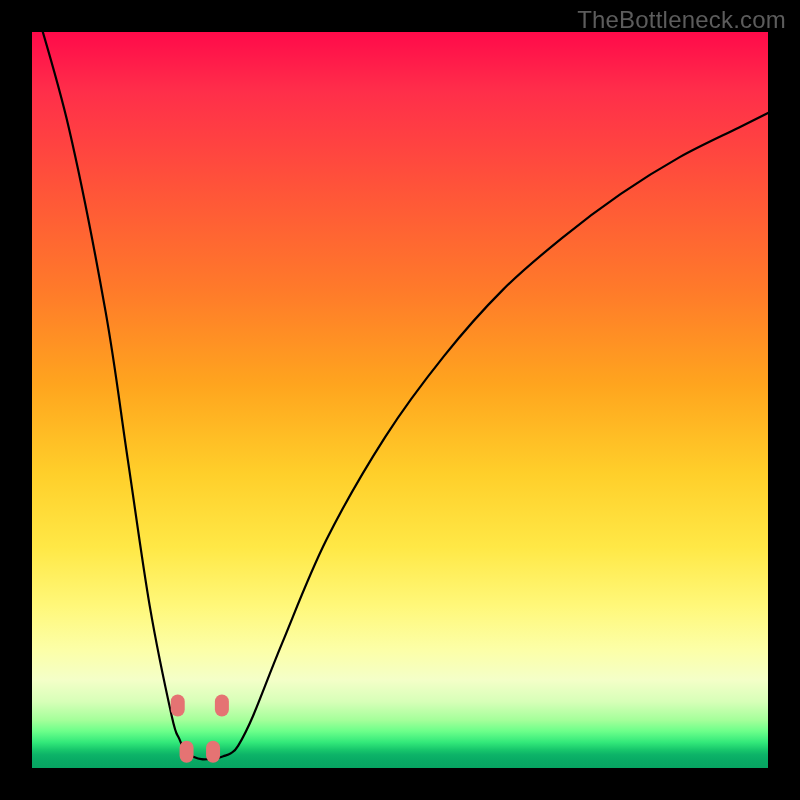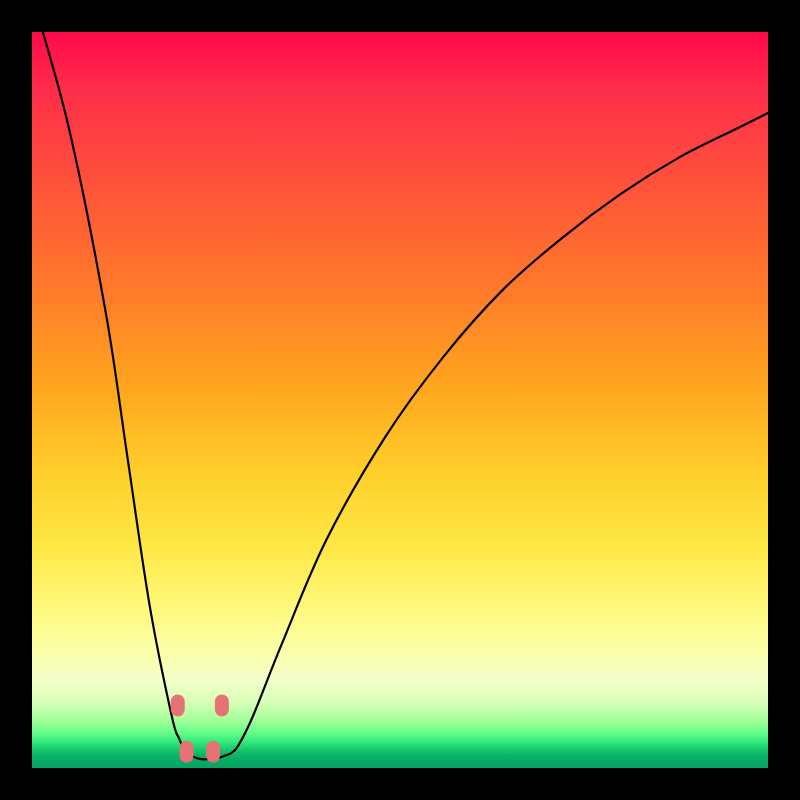"TheBottleneck.com" div.branding { html: none -> <div>TheBottleneck.com</div> }
